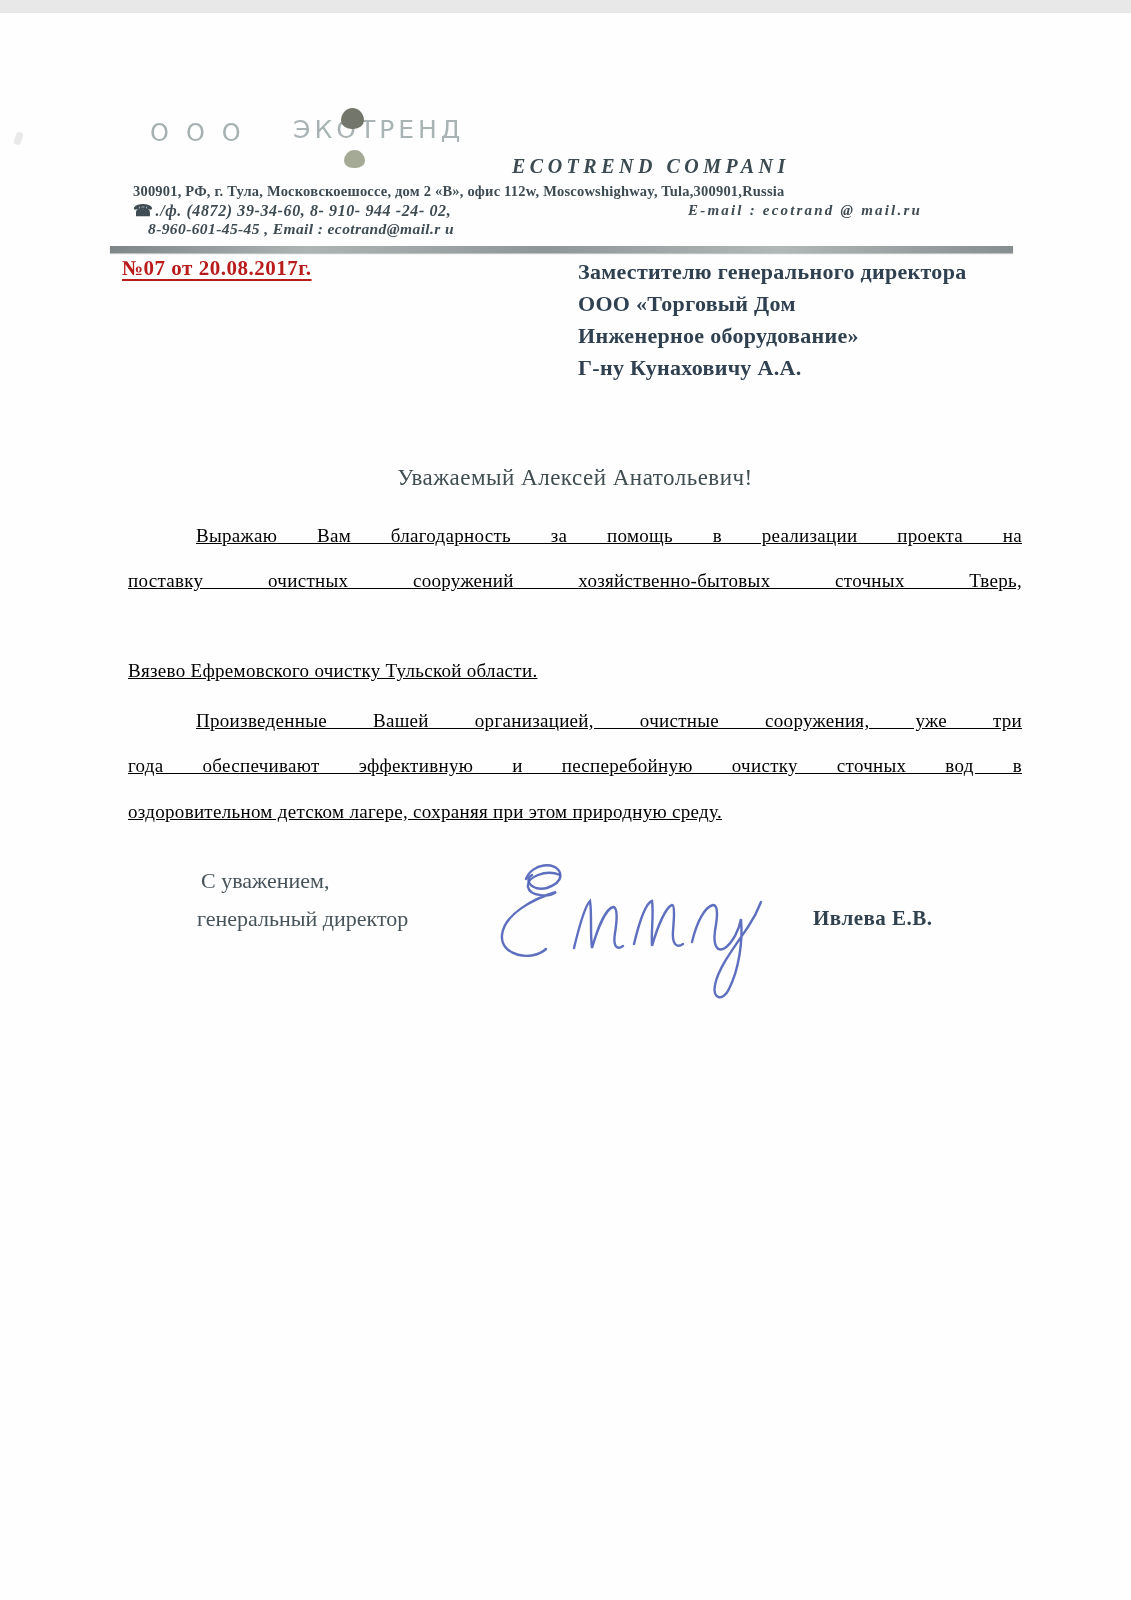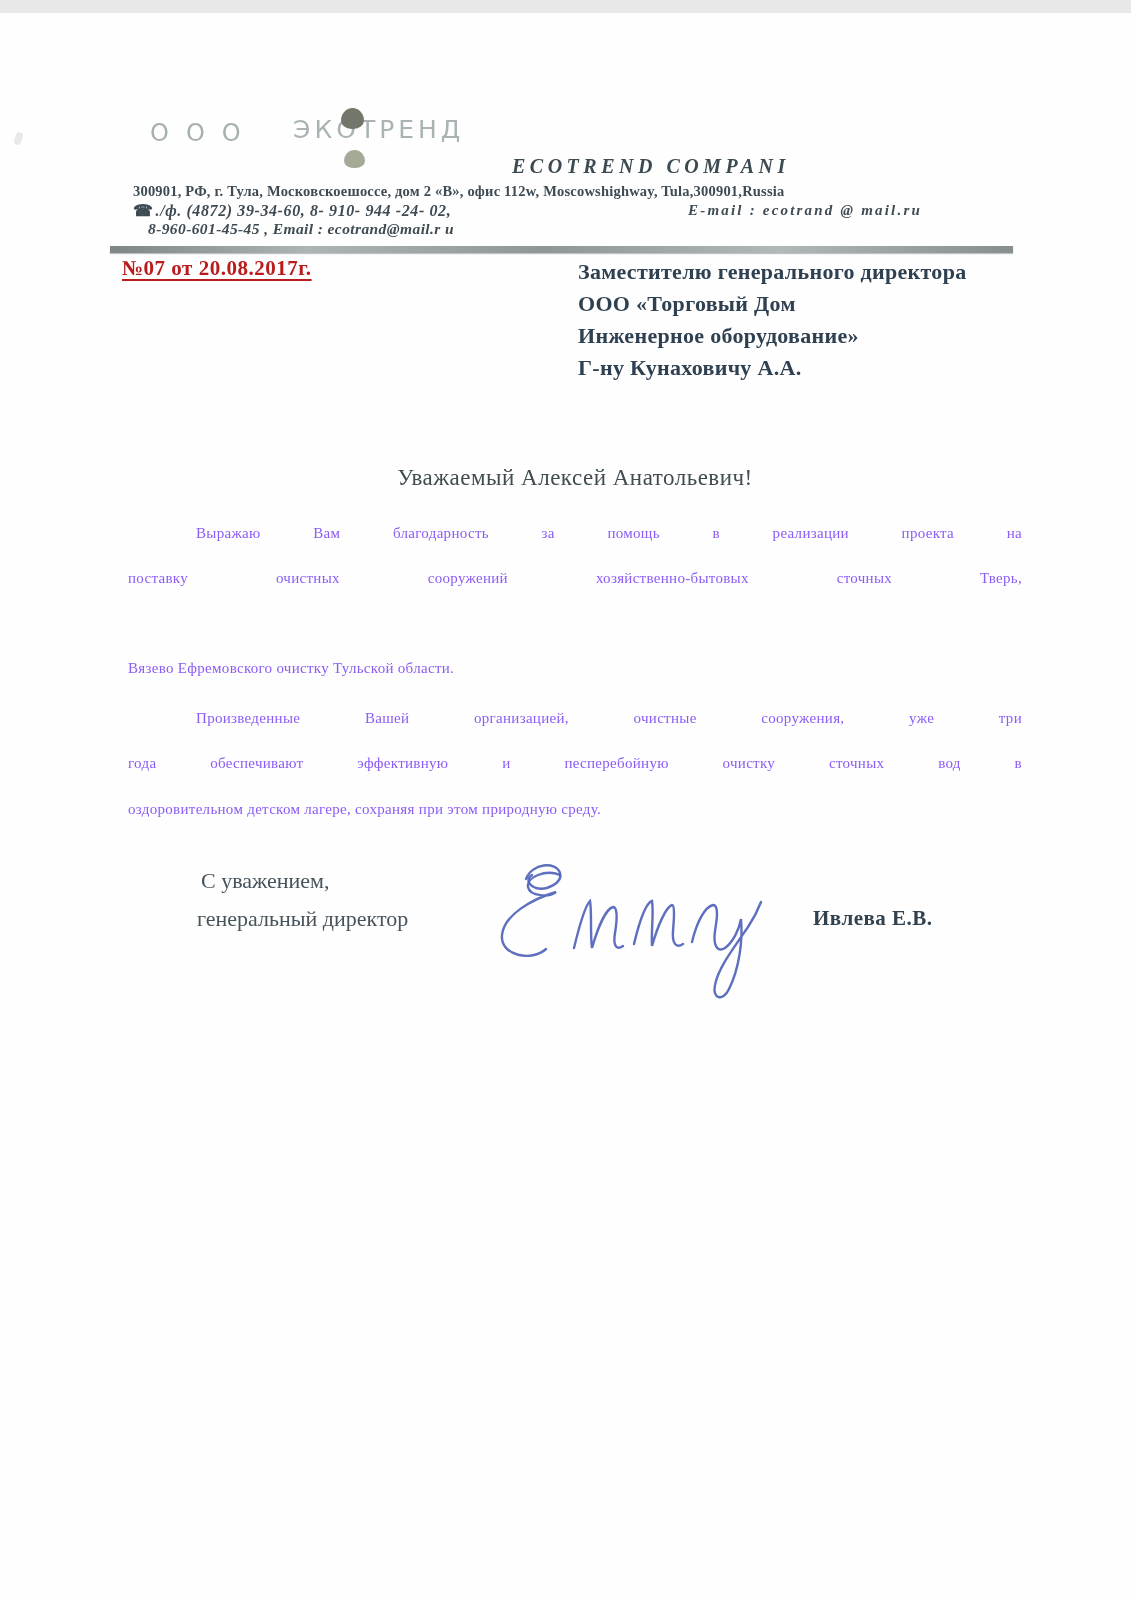"Выражаю Вам благодарность за помощь" .bline { color: #8b5cf6 -> #000000; font-size: 15px -> 19px; text-decoration: none -> underline }
